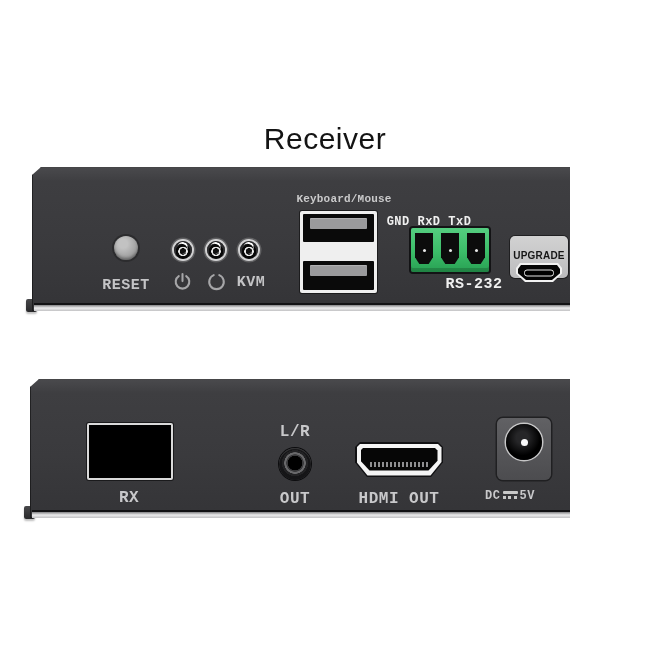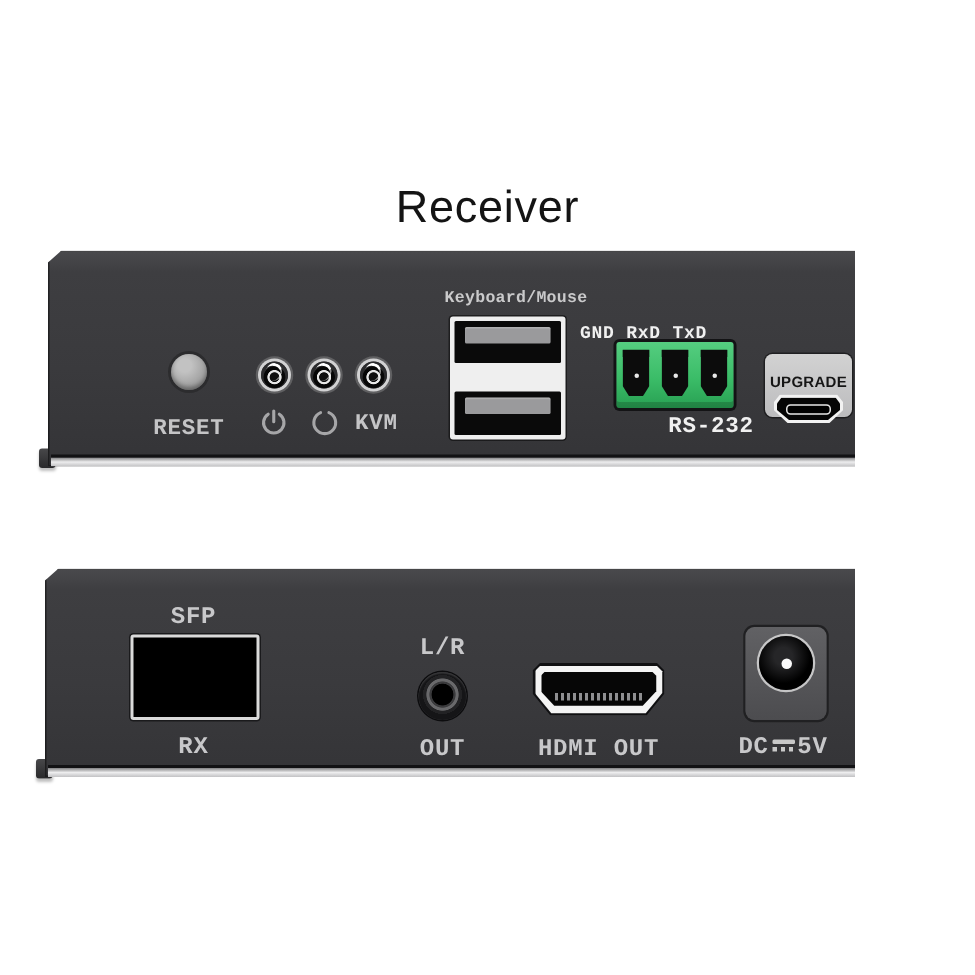"SFP" div.cl { html: <div>SFP</div> -> none }
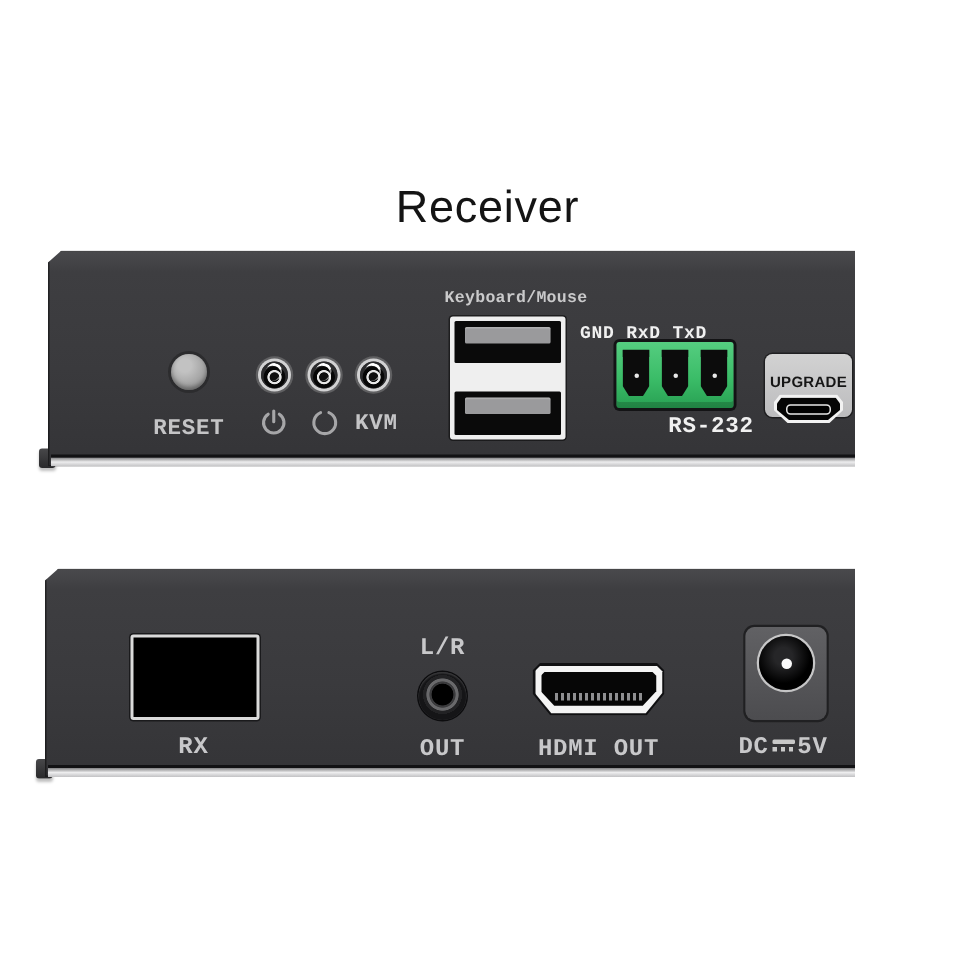"DC 5V" div.cl { font-size: 16px -> 12px; left: 432px -> 420px }
